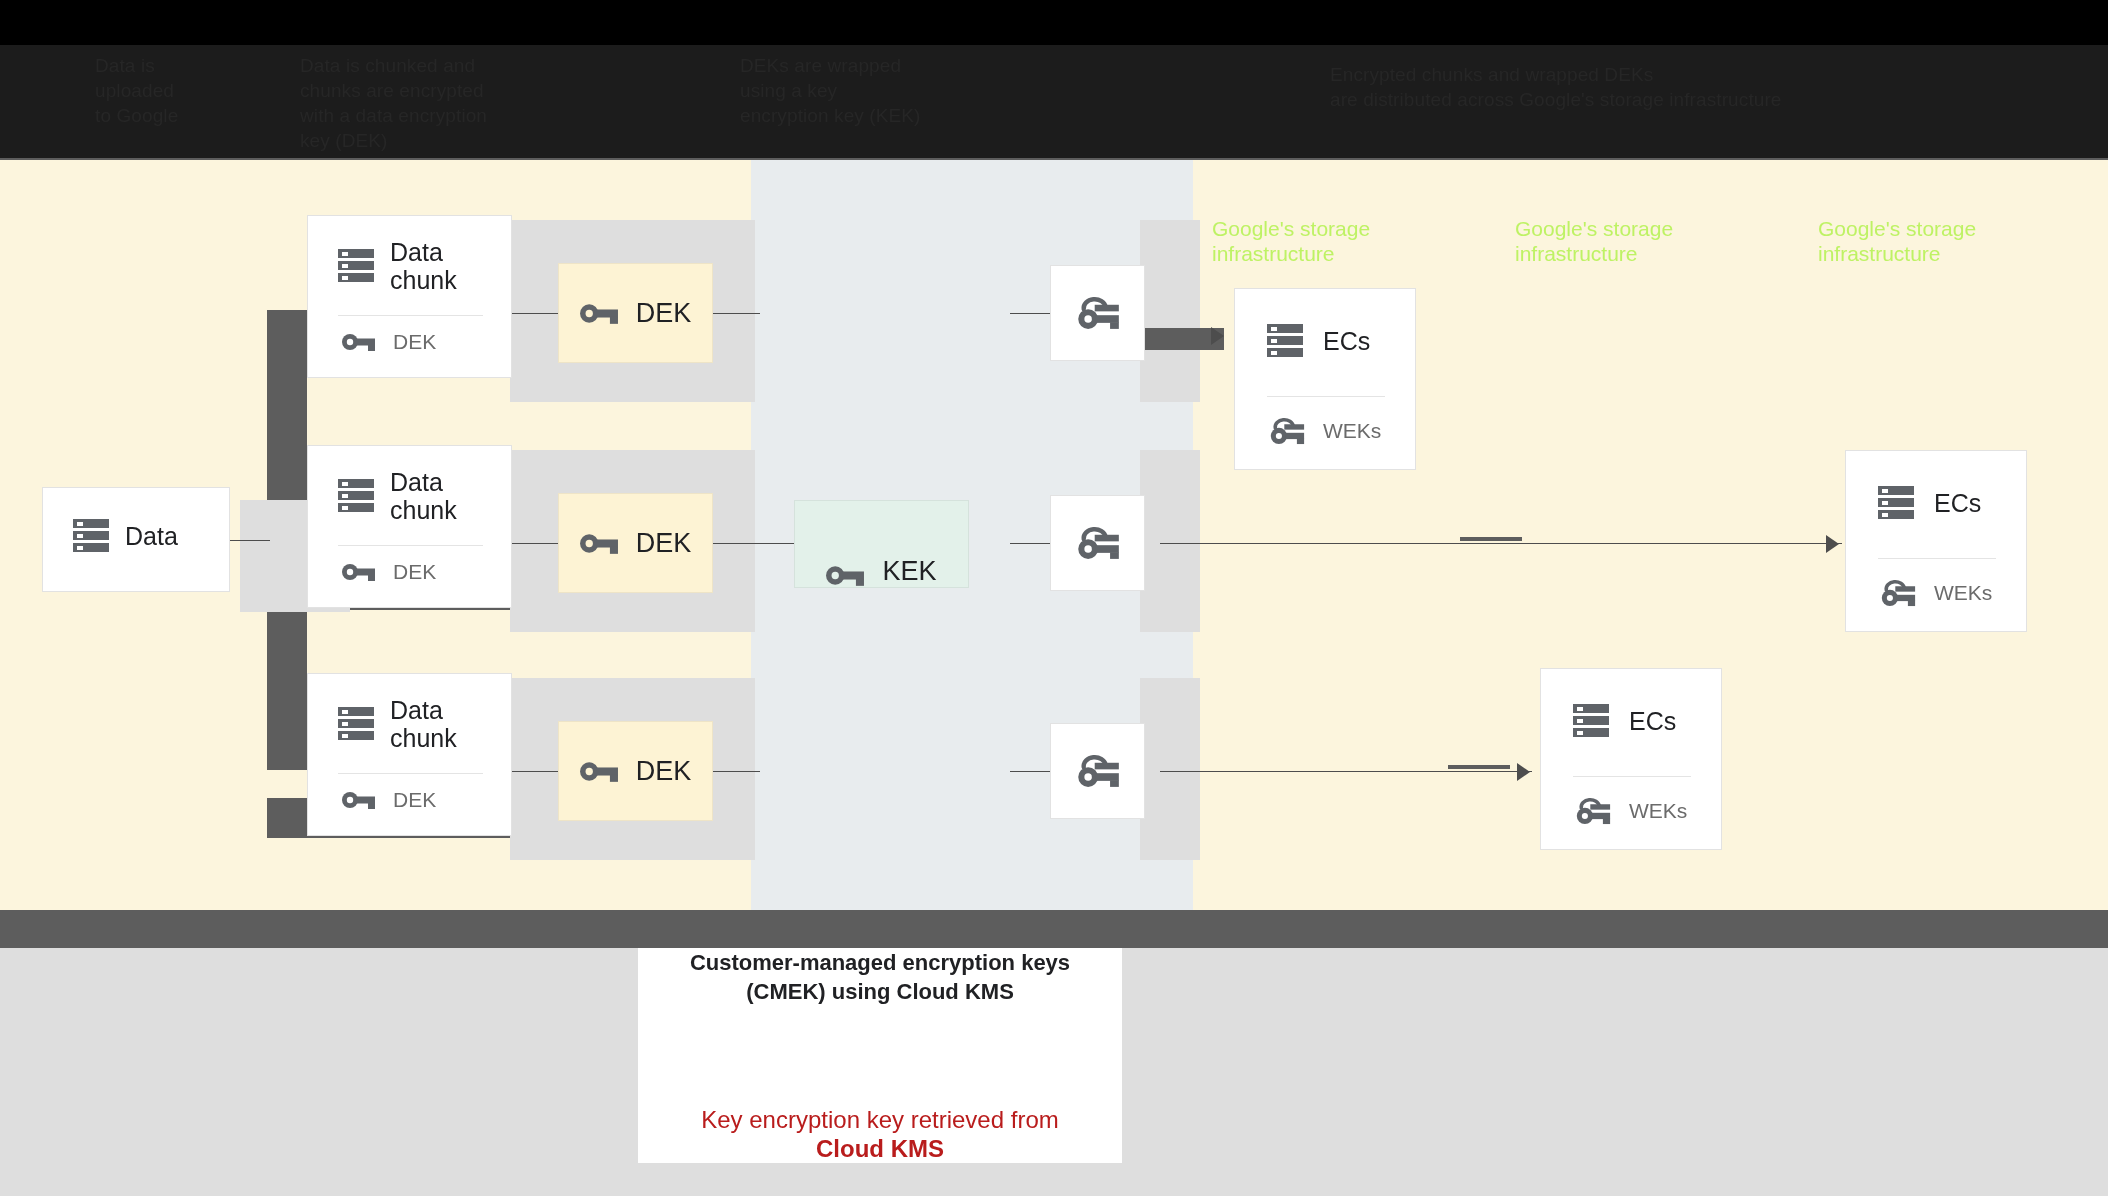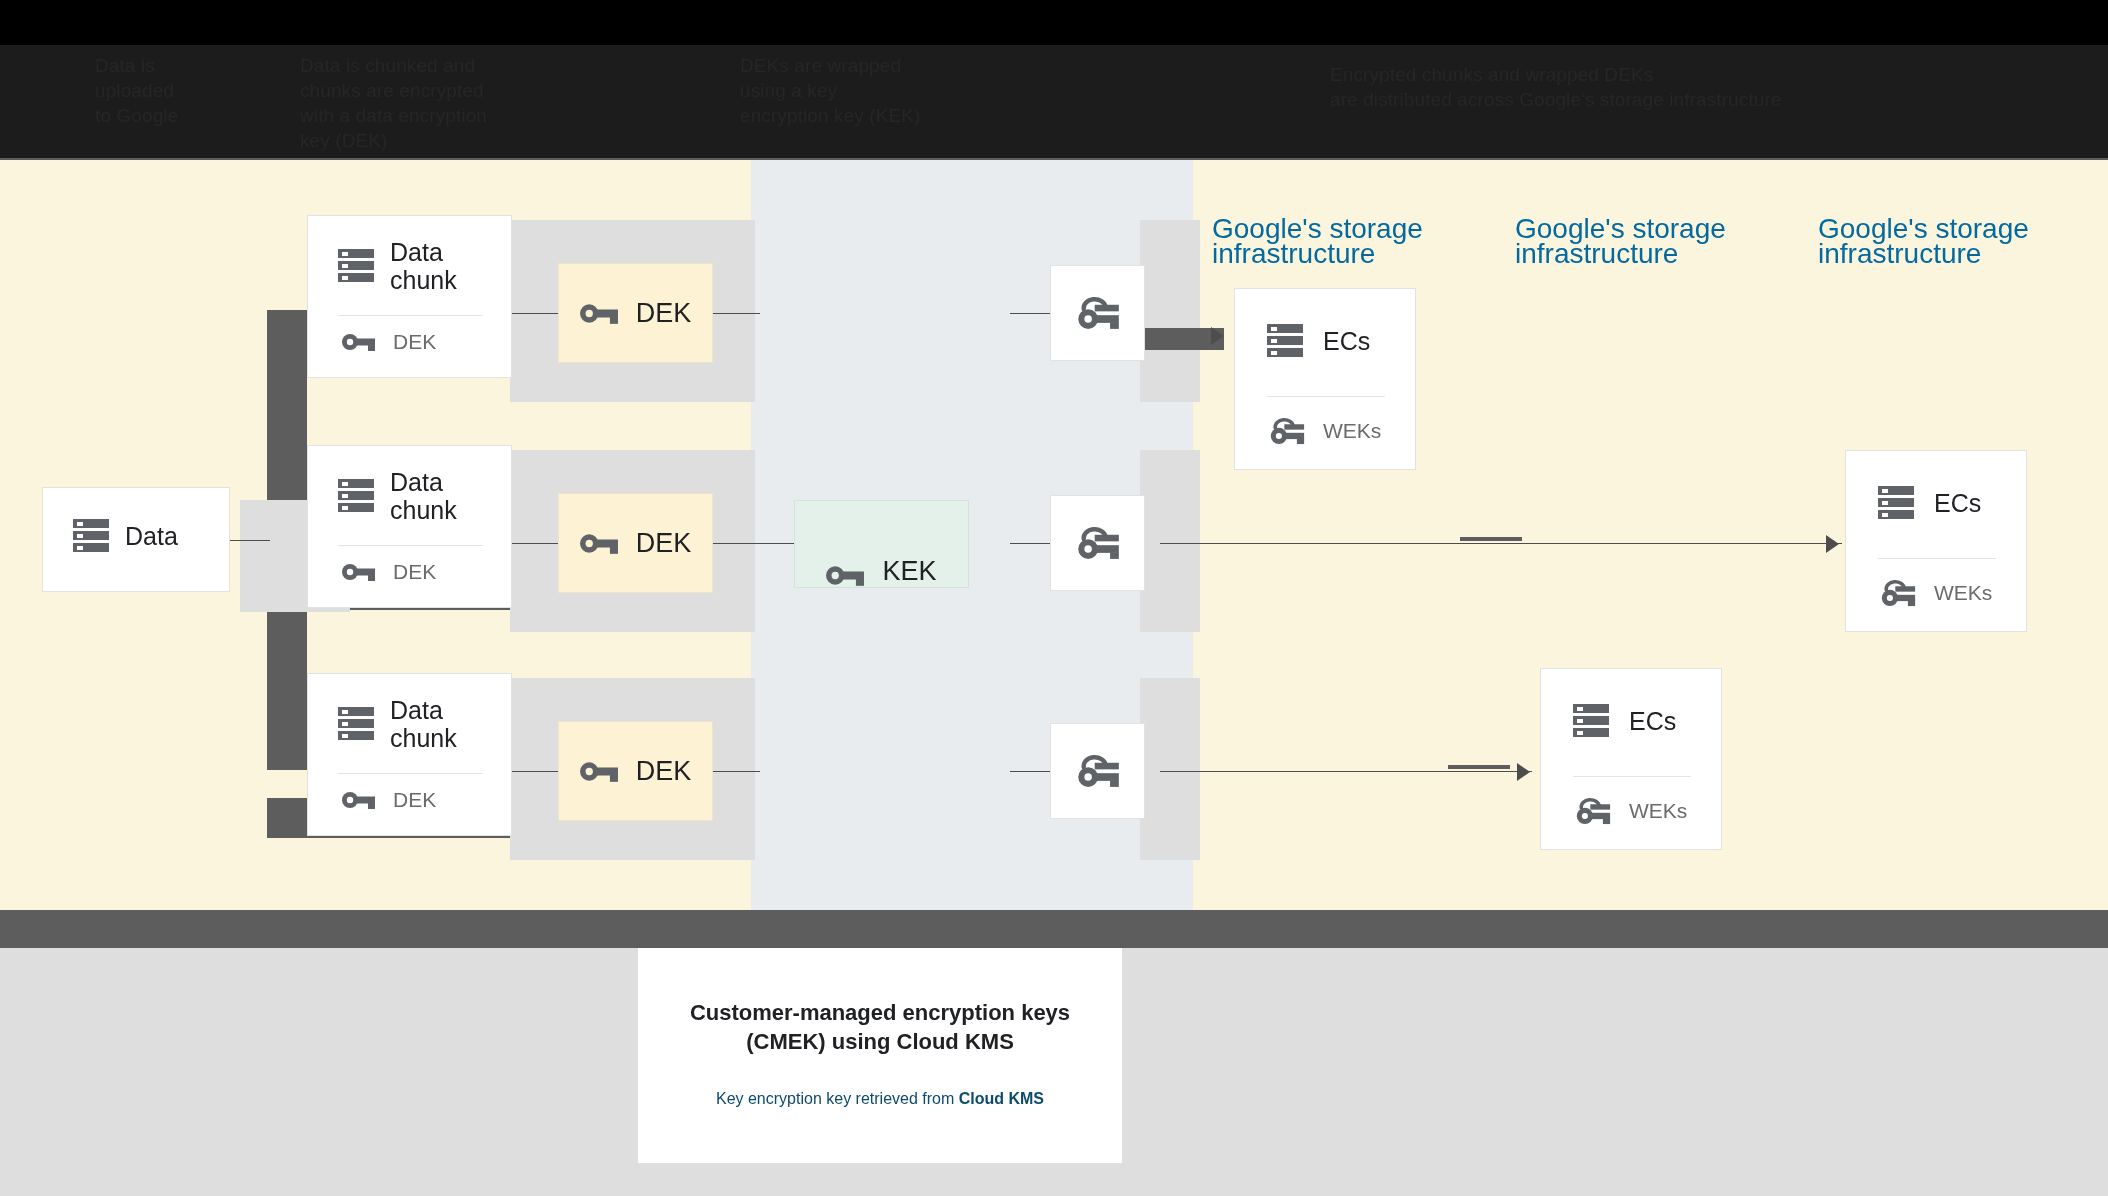"Google's storage" .infra-label { color: #0369a1 -> #bef264; font-size: 28px -> 21px }
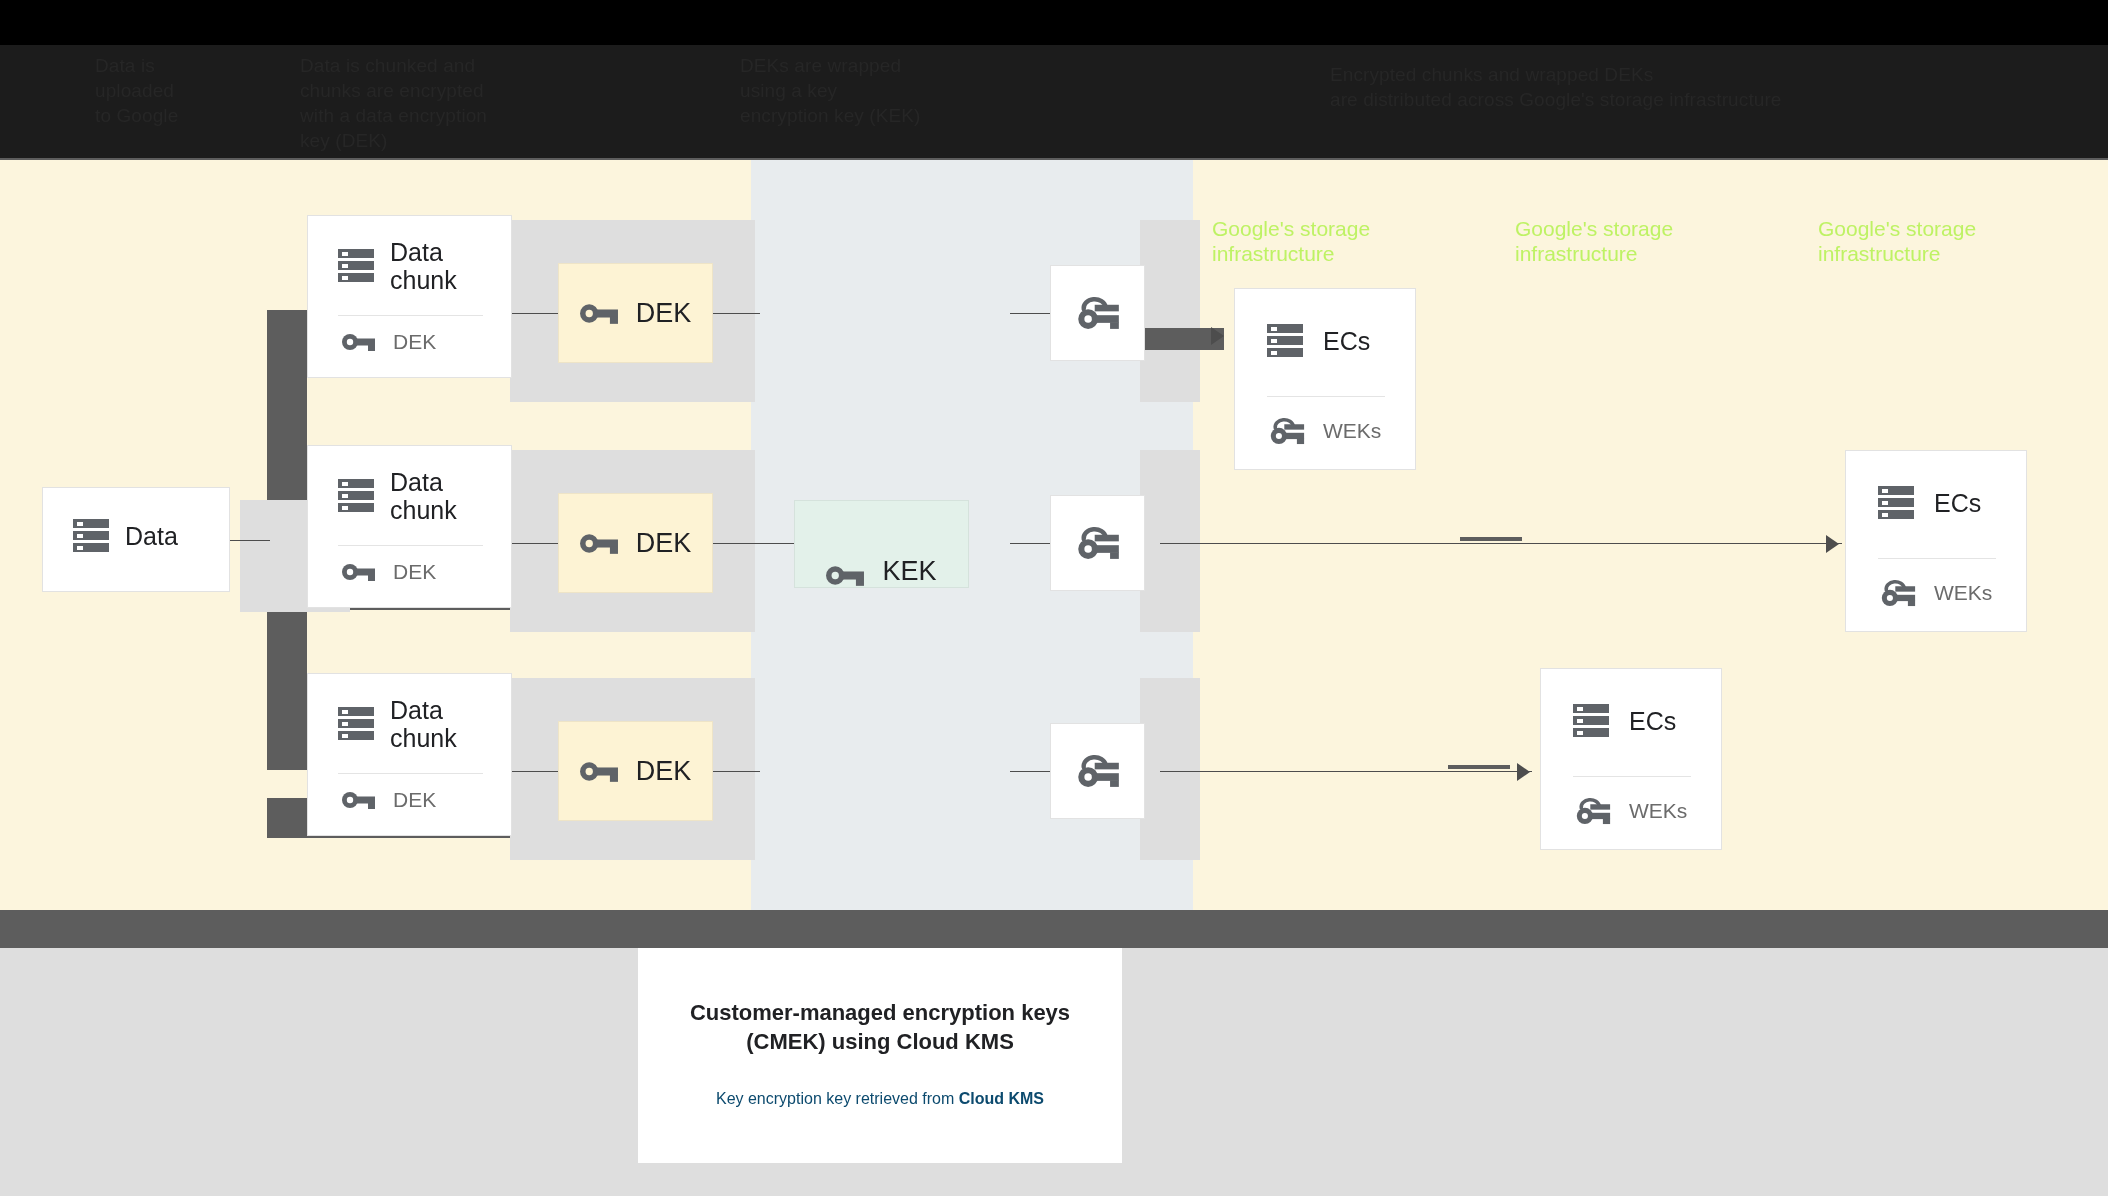"Customer-managed encryption keys (CMEK)" .caption-box { justify-content: center -> space-between }
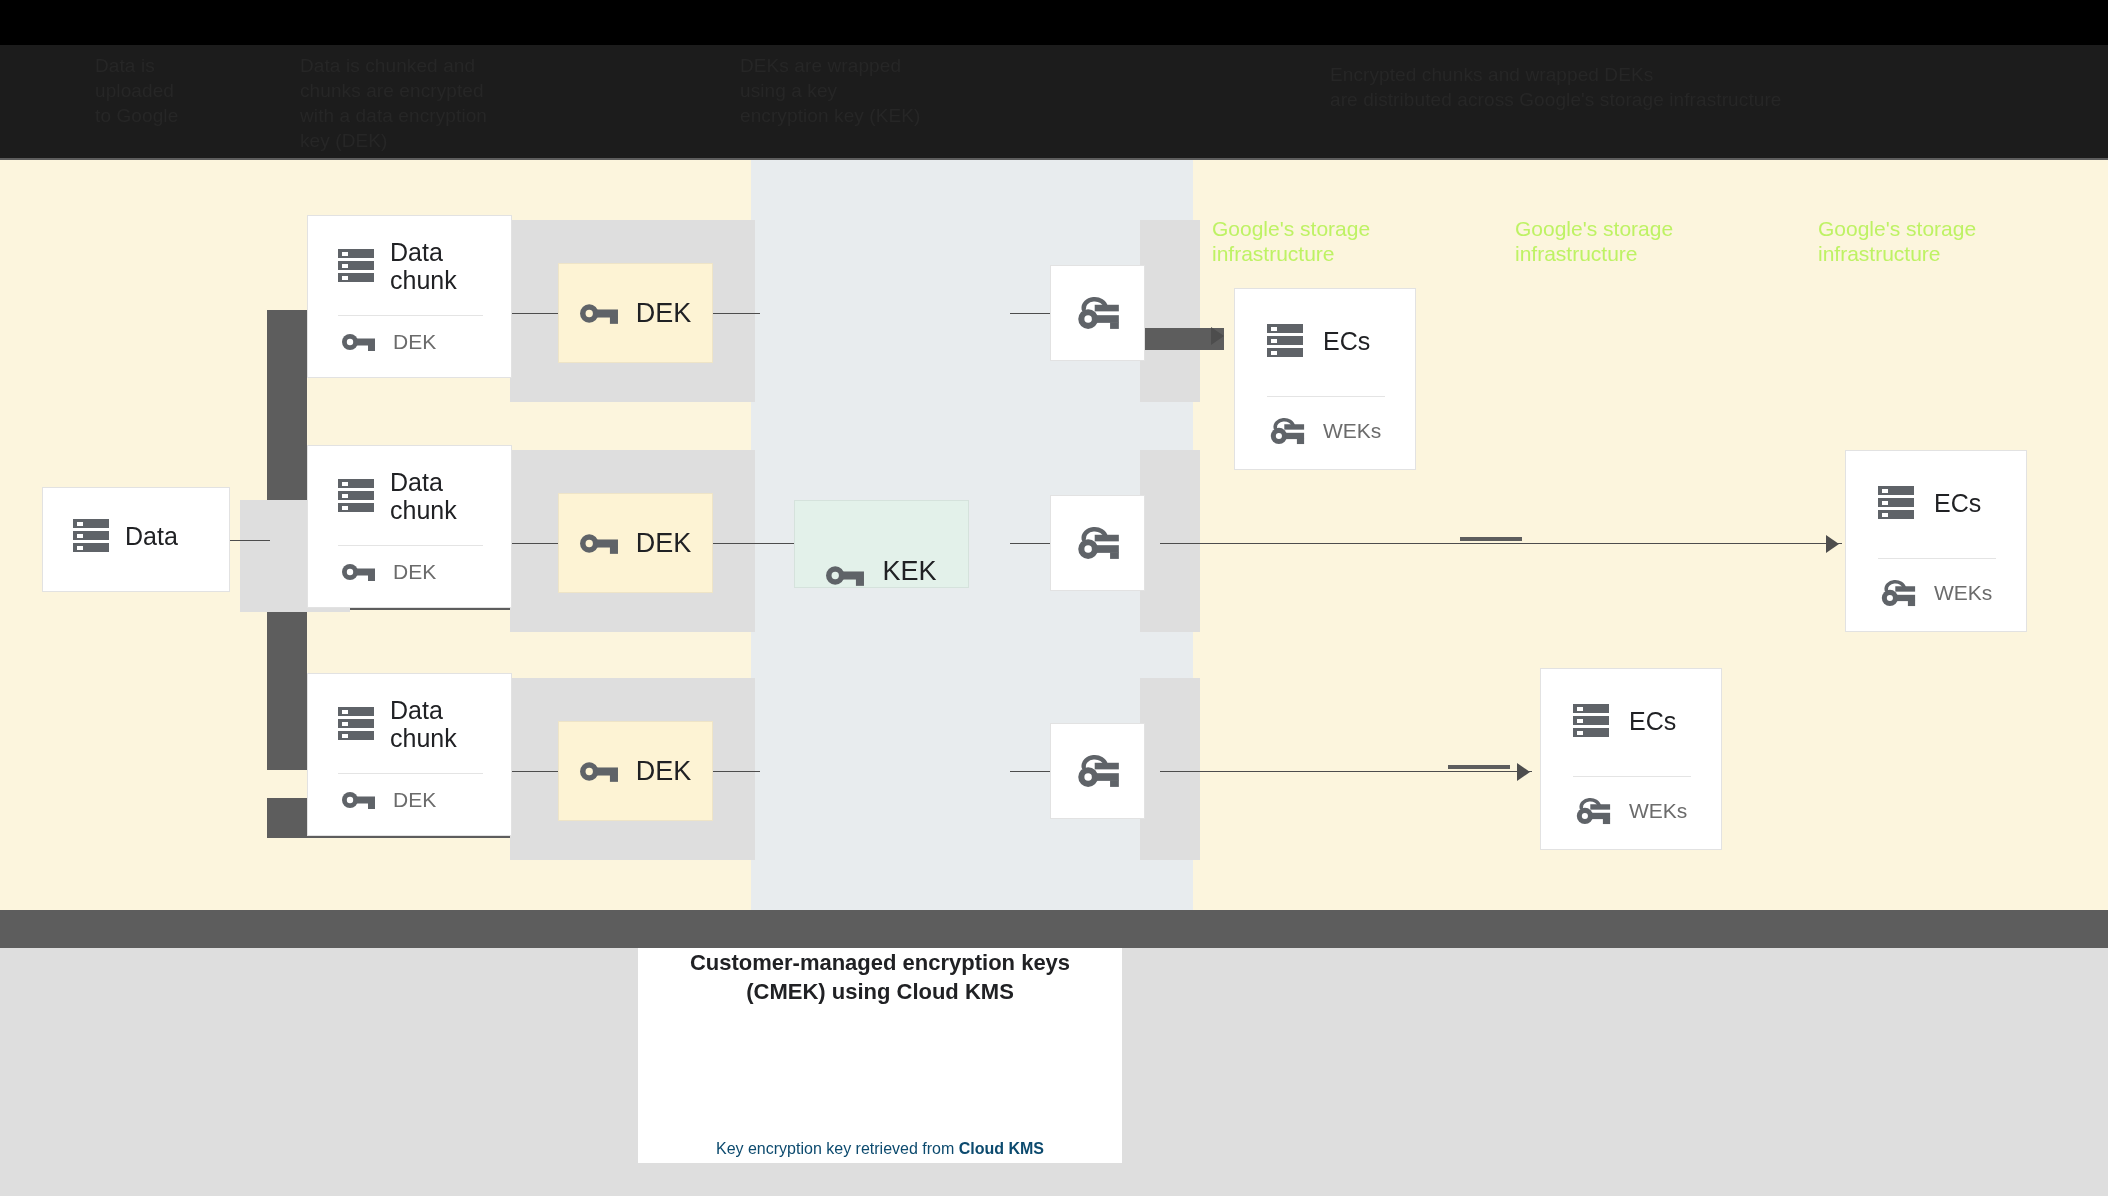"Key encryption key retrieved from" .caption-normal { color: #0c4a6e -> #b91c1c; font-size: 16px -> 24px }
